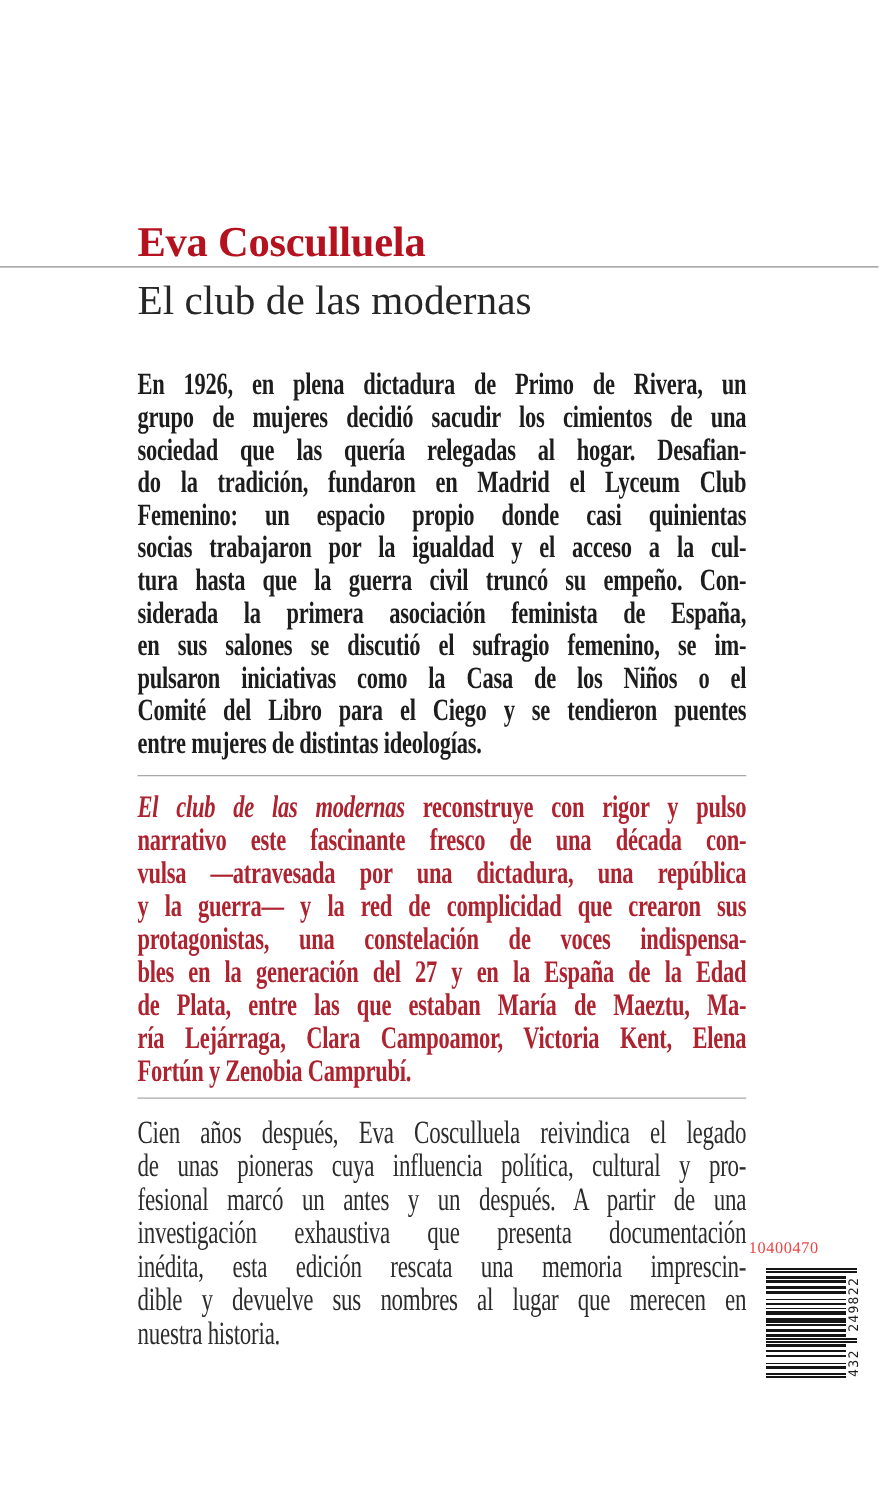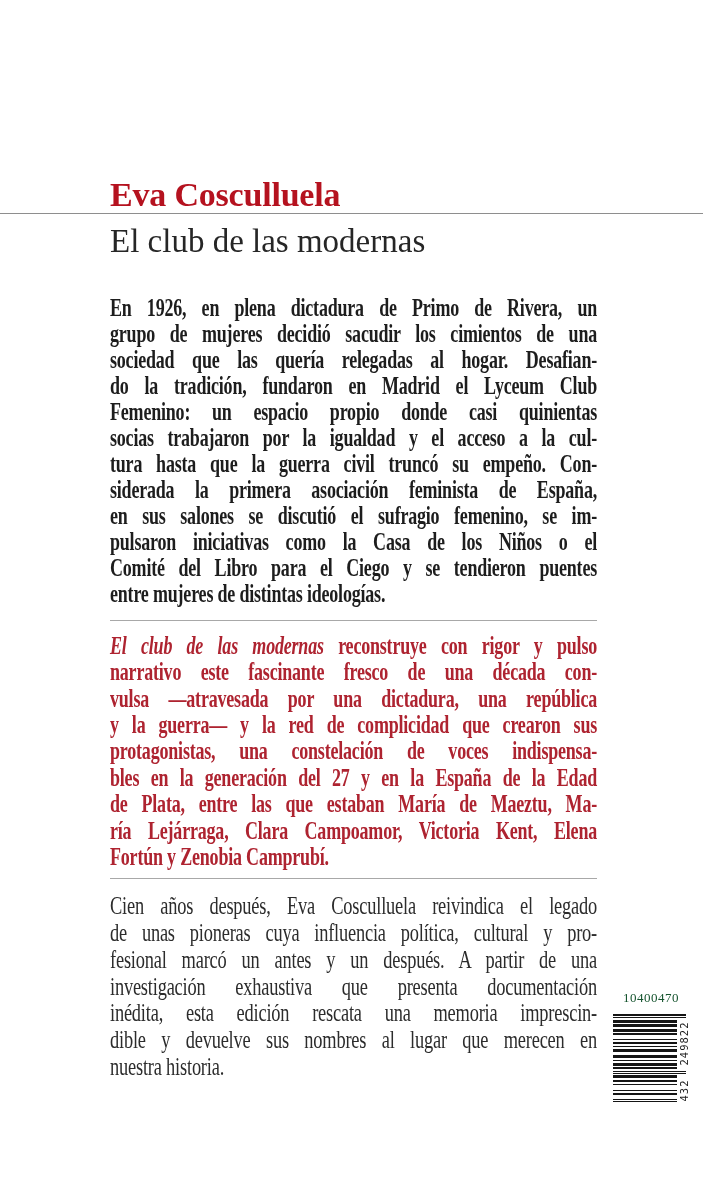"10400470" #barcode-number { color: #14532d -> #ef4444; left: 612px -> 588px }
